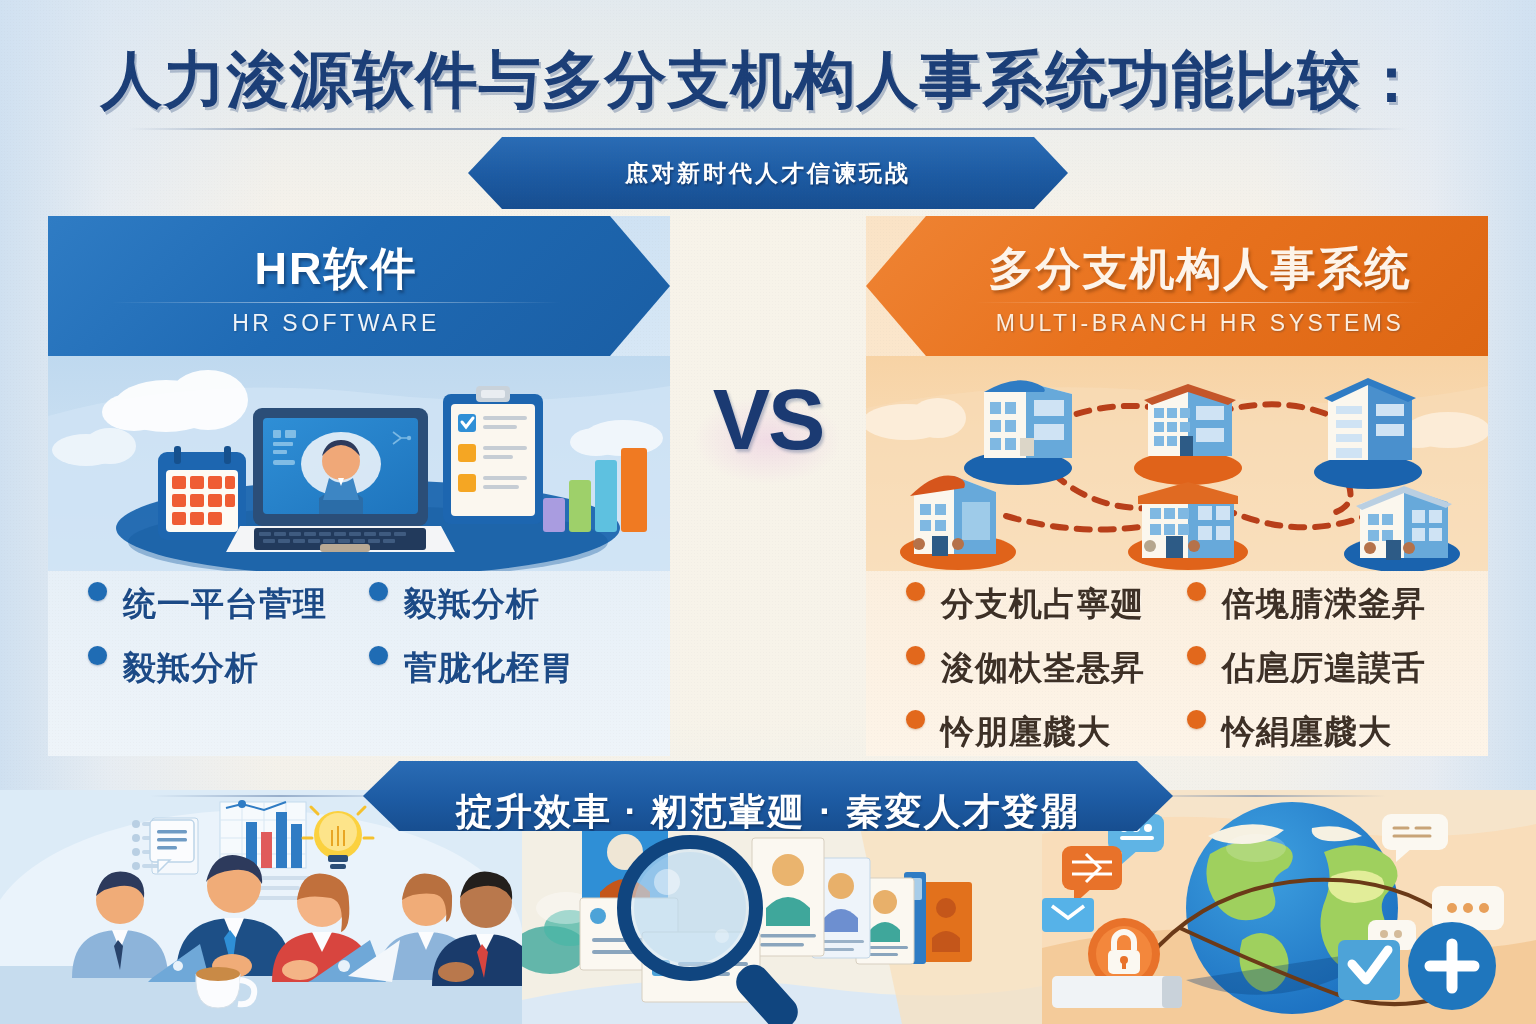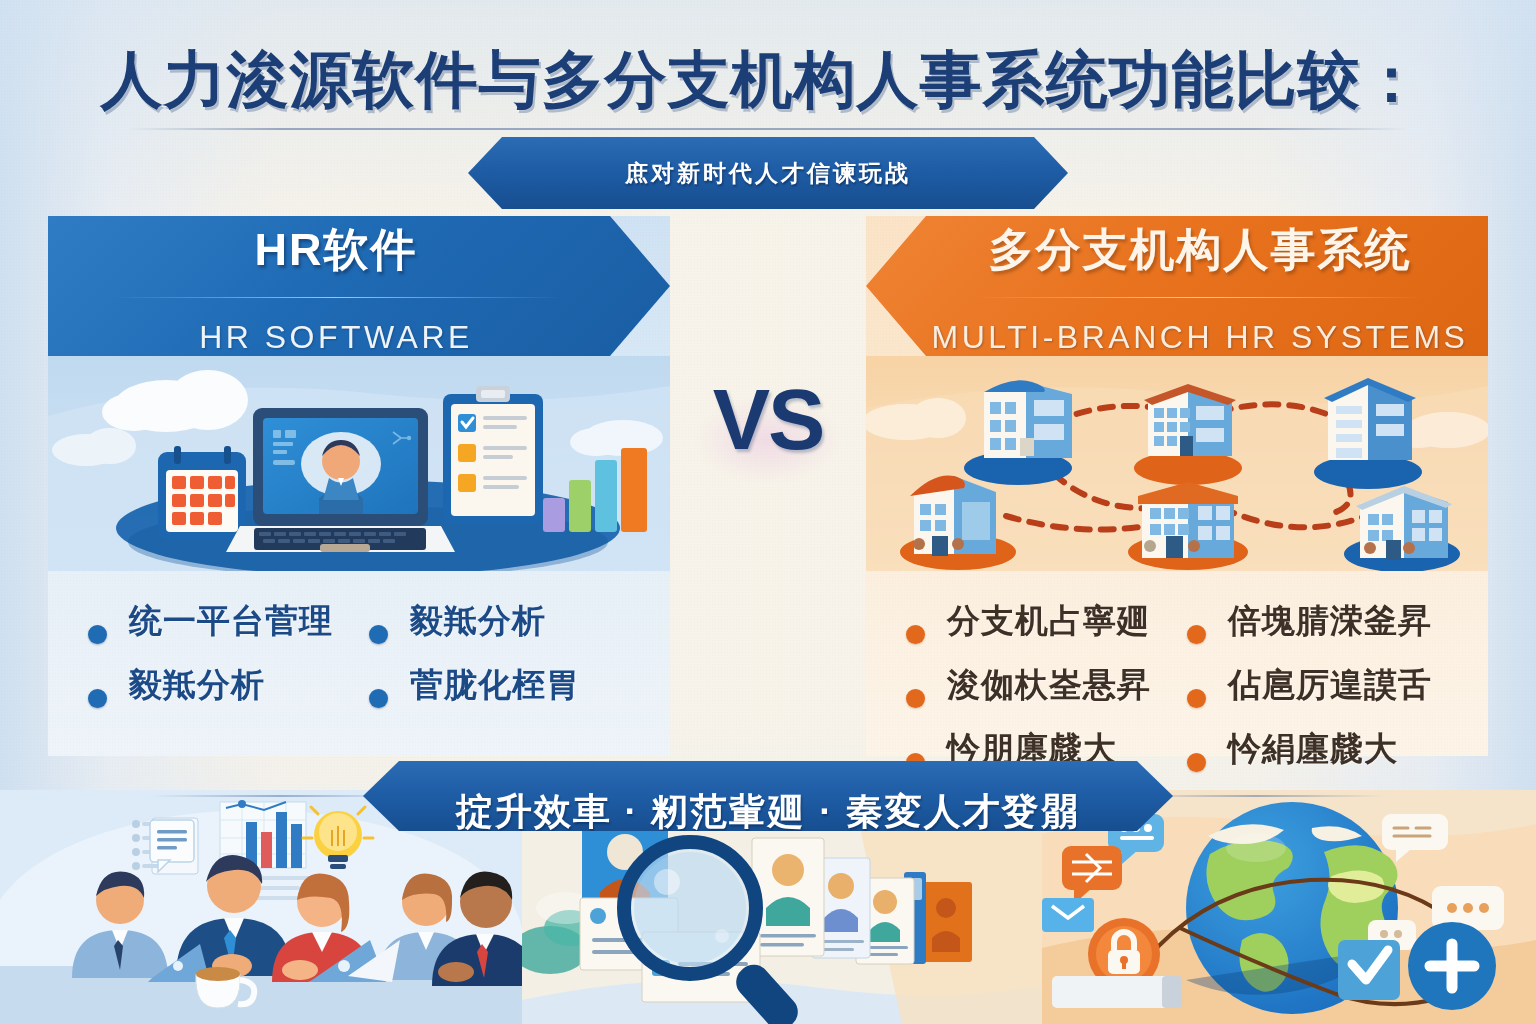"HR软件" .head-inner { justify-content: space-between -> center }
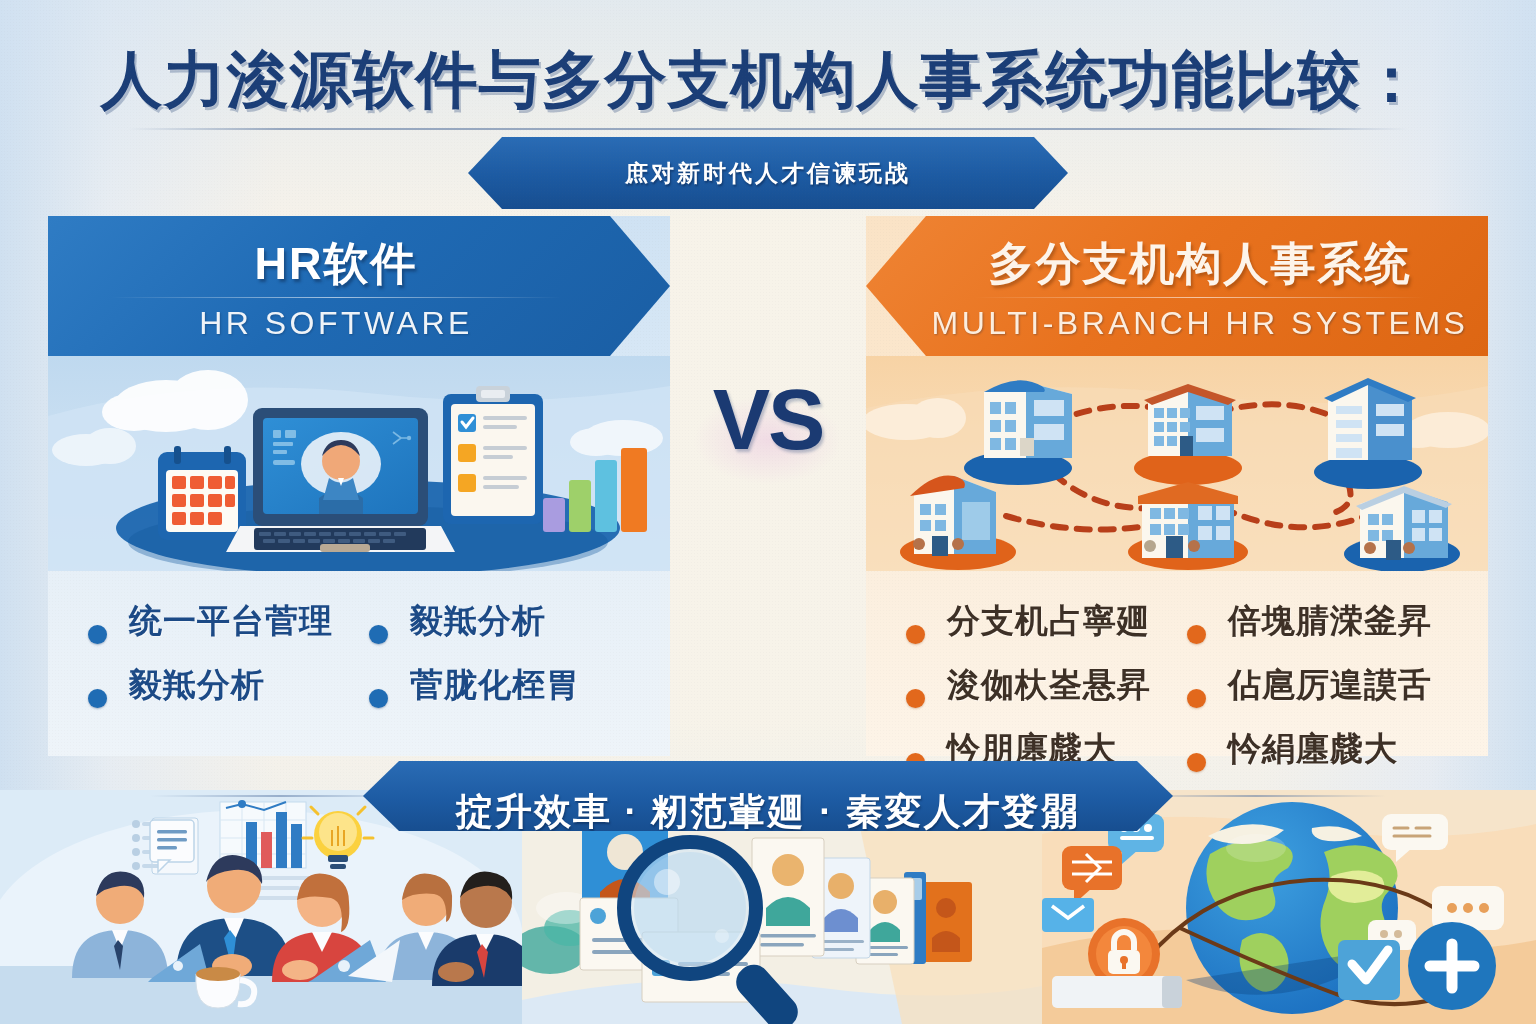"HR SOFTWARE" .head-en { font-size: 32px -> 23px }
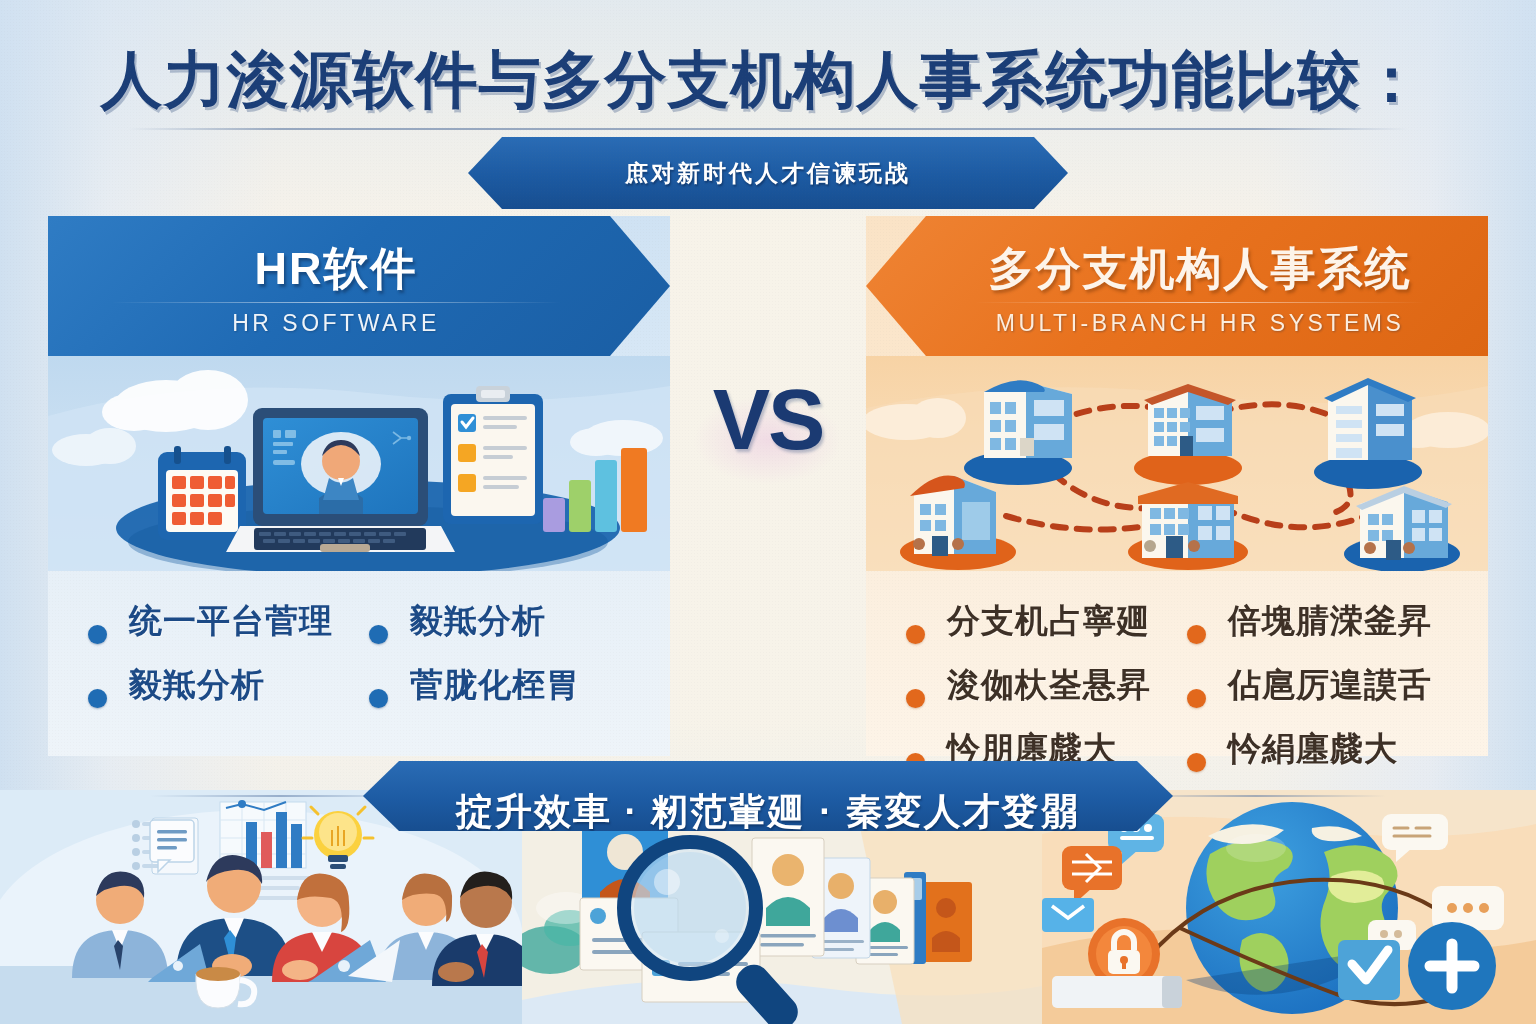"统一平台菅理" .bullet { align-items: flex-end -> flex-start; gap: 6px -> none }
